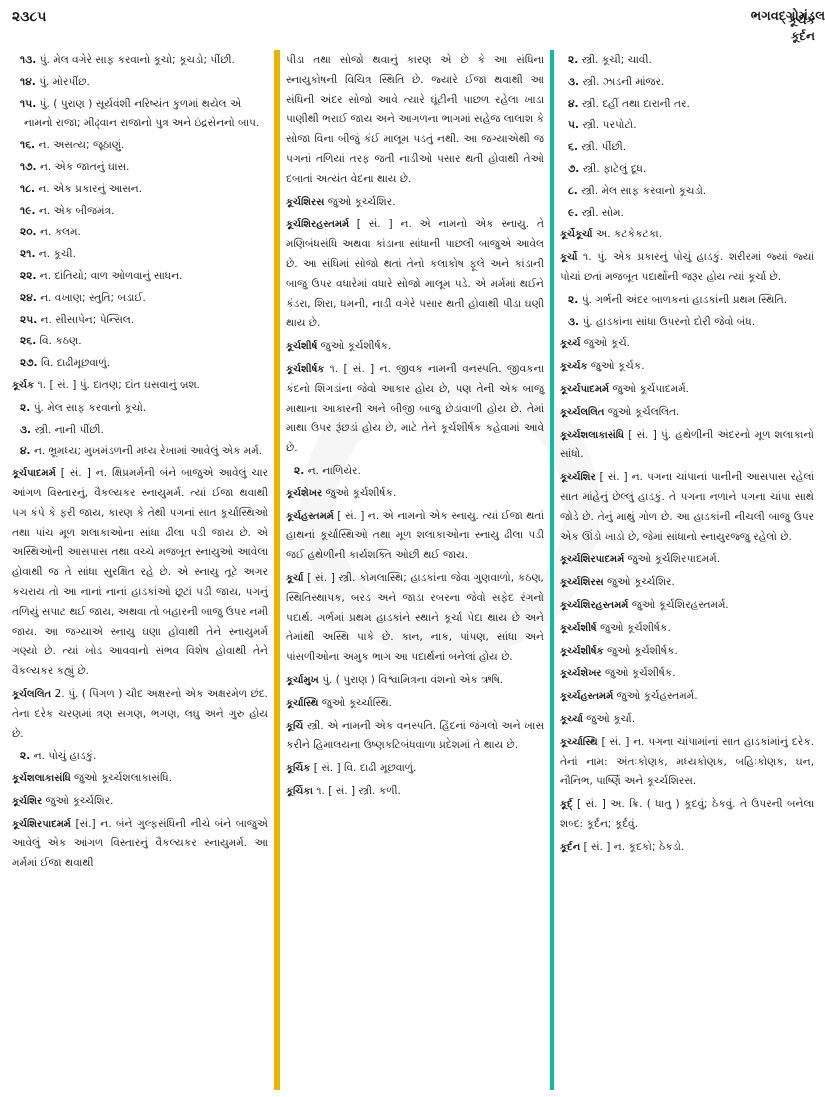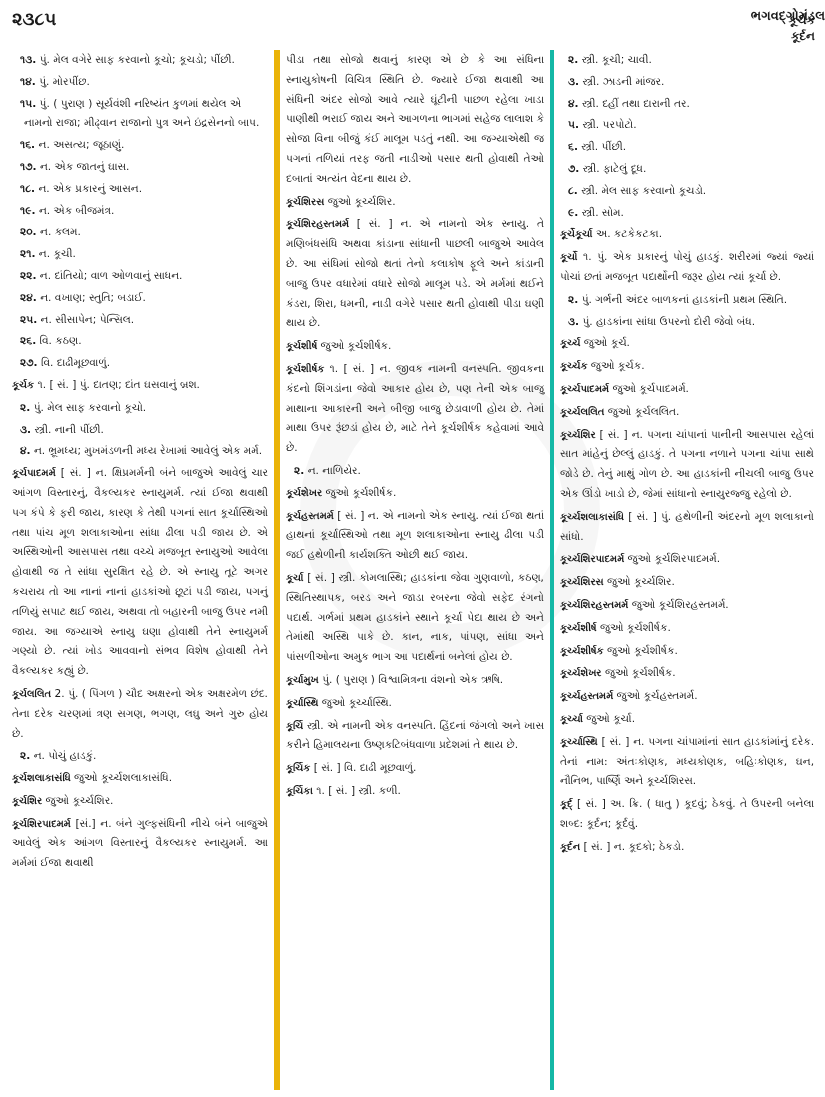"૨૩૮૫" .page-number { font-size: 18px -> 14px }
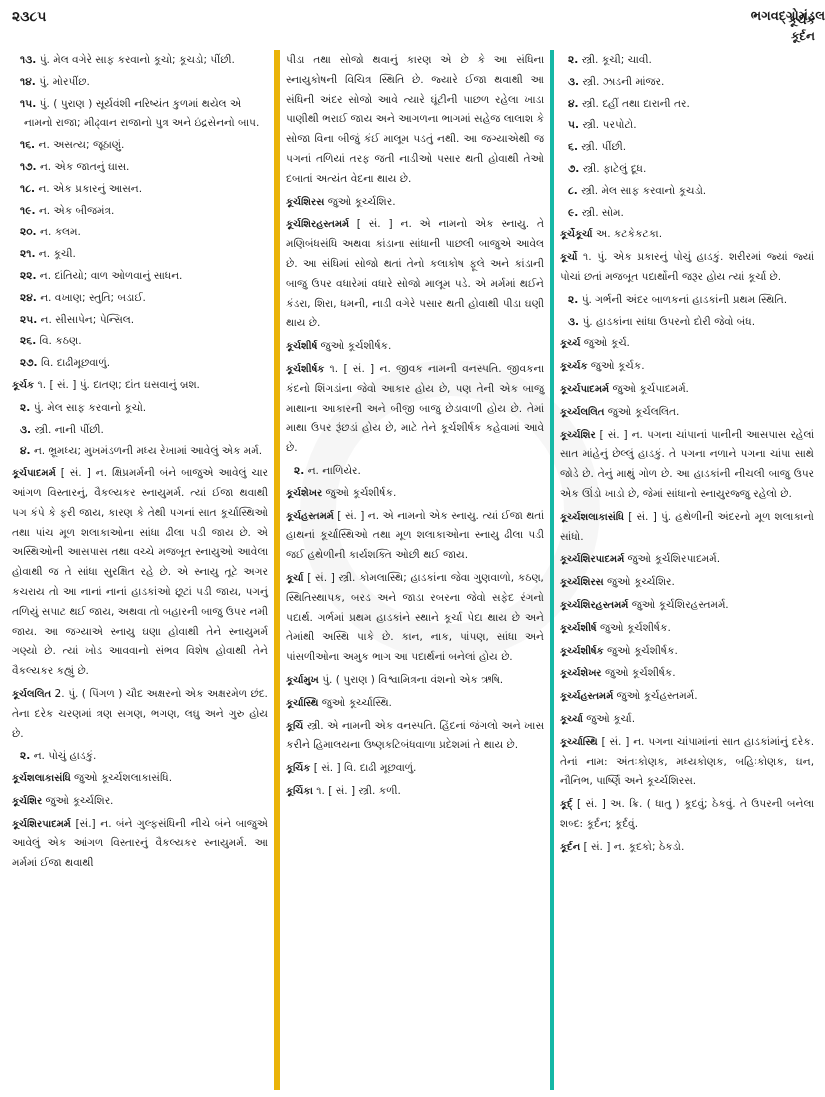"કૂર્ચ્ચશિર [ સં. ] ન." p.entry { order: before "કૂર્ચ્ચશલાકાસંધિ [ સં. ] પું." -> after "કૂર્ચ્ચશલાકાસંધિ [ સં. ] પું." }
